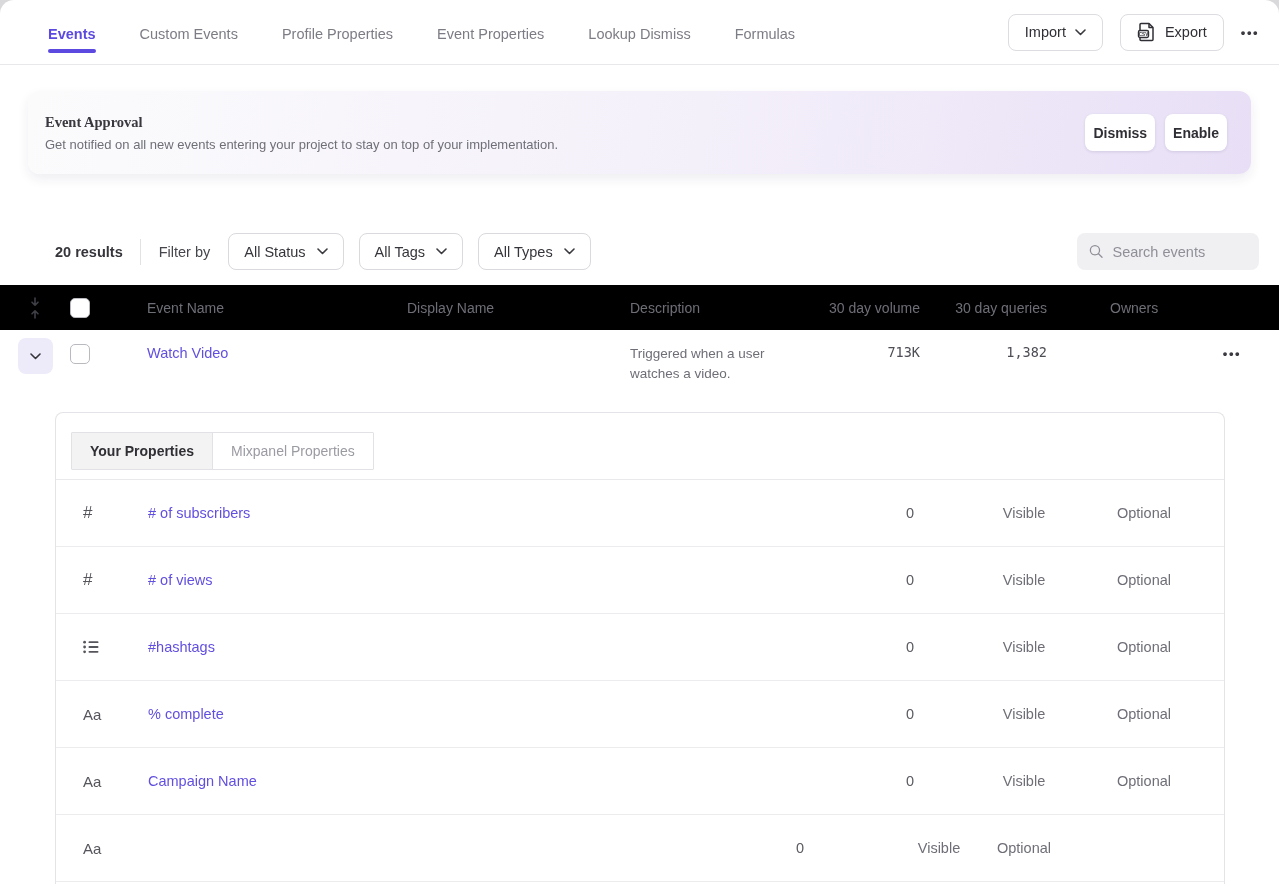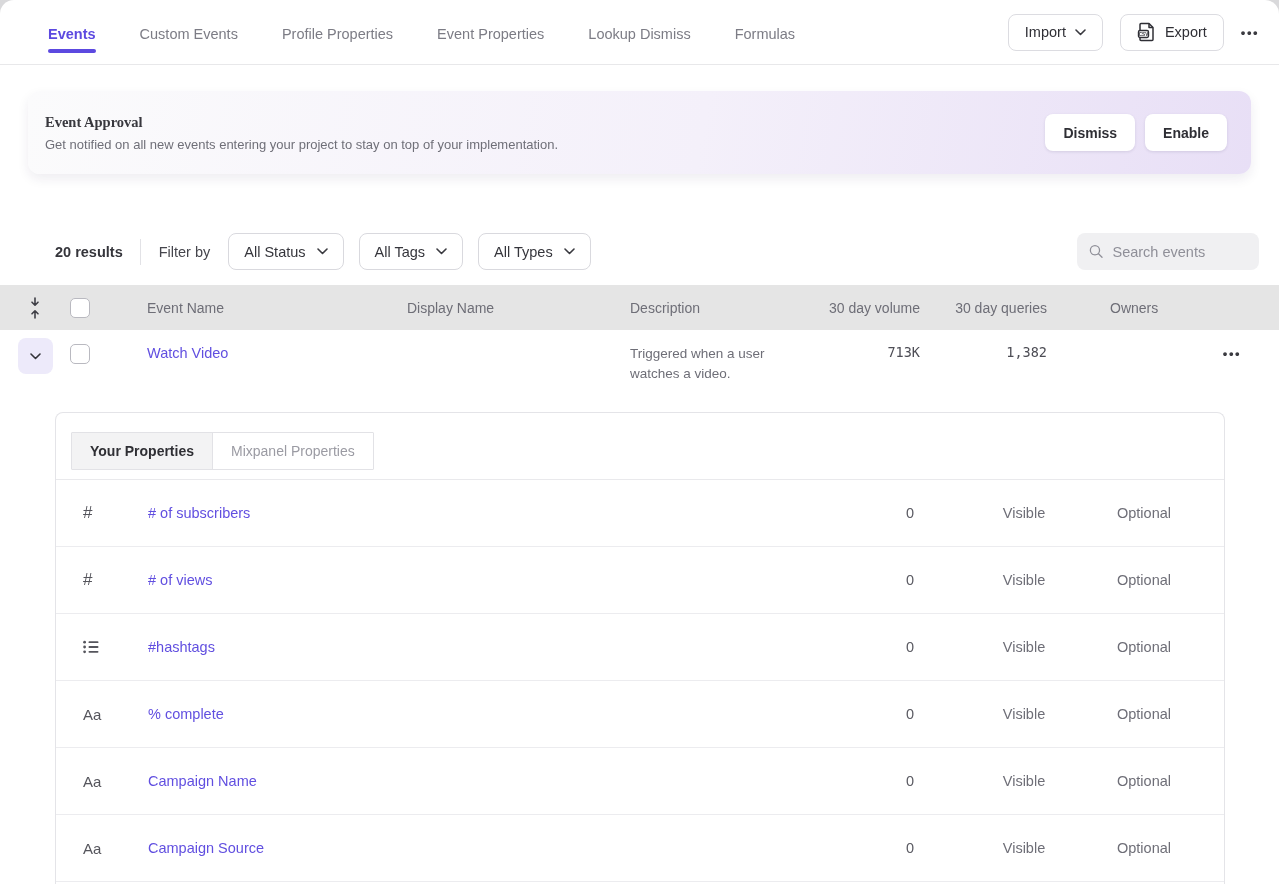"Dismiss" .banner-btn { padding: 0 18px -> 0 8px }
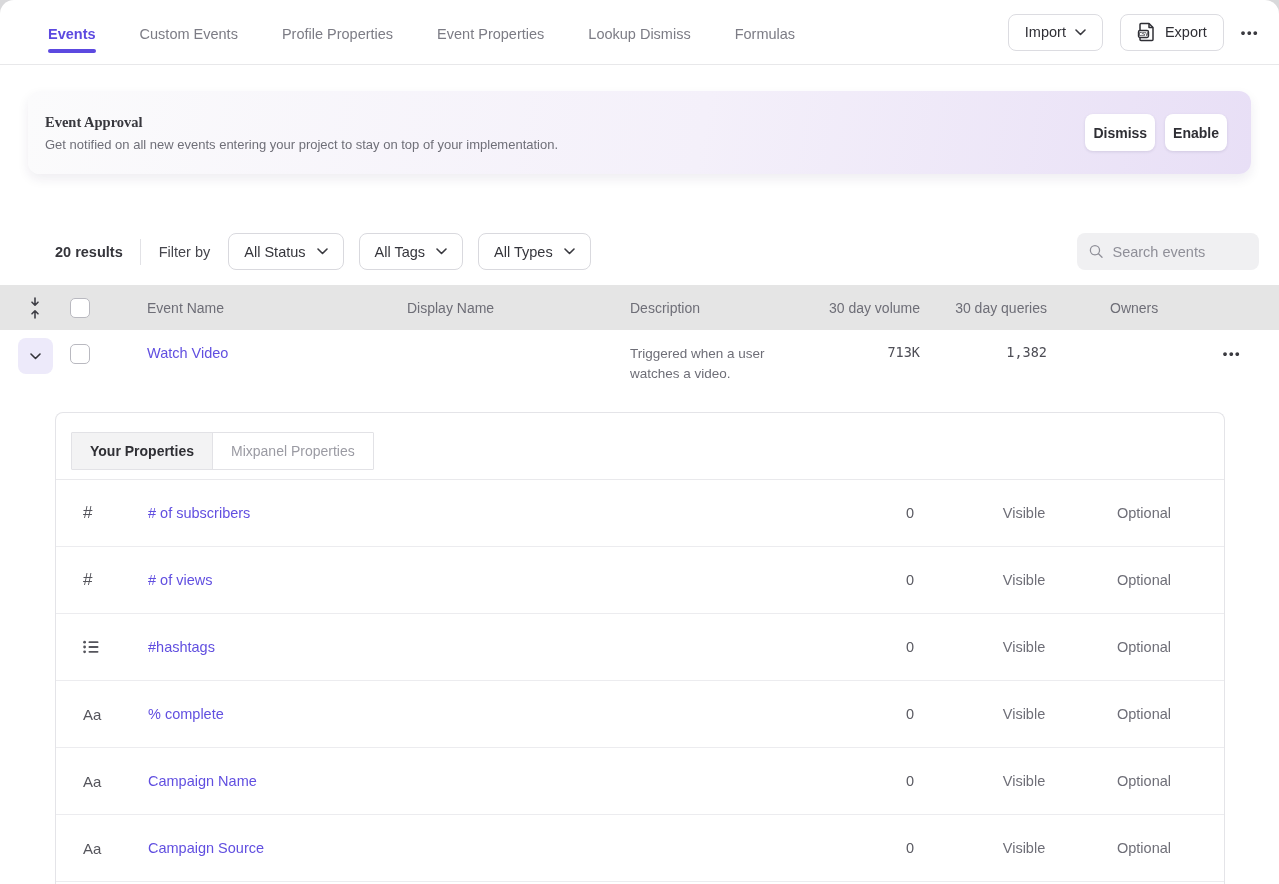"Event Name" .tbl-head { background: #e5e5e5 -> #000000 }
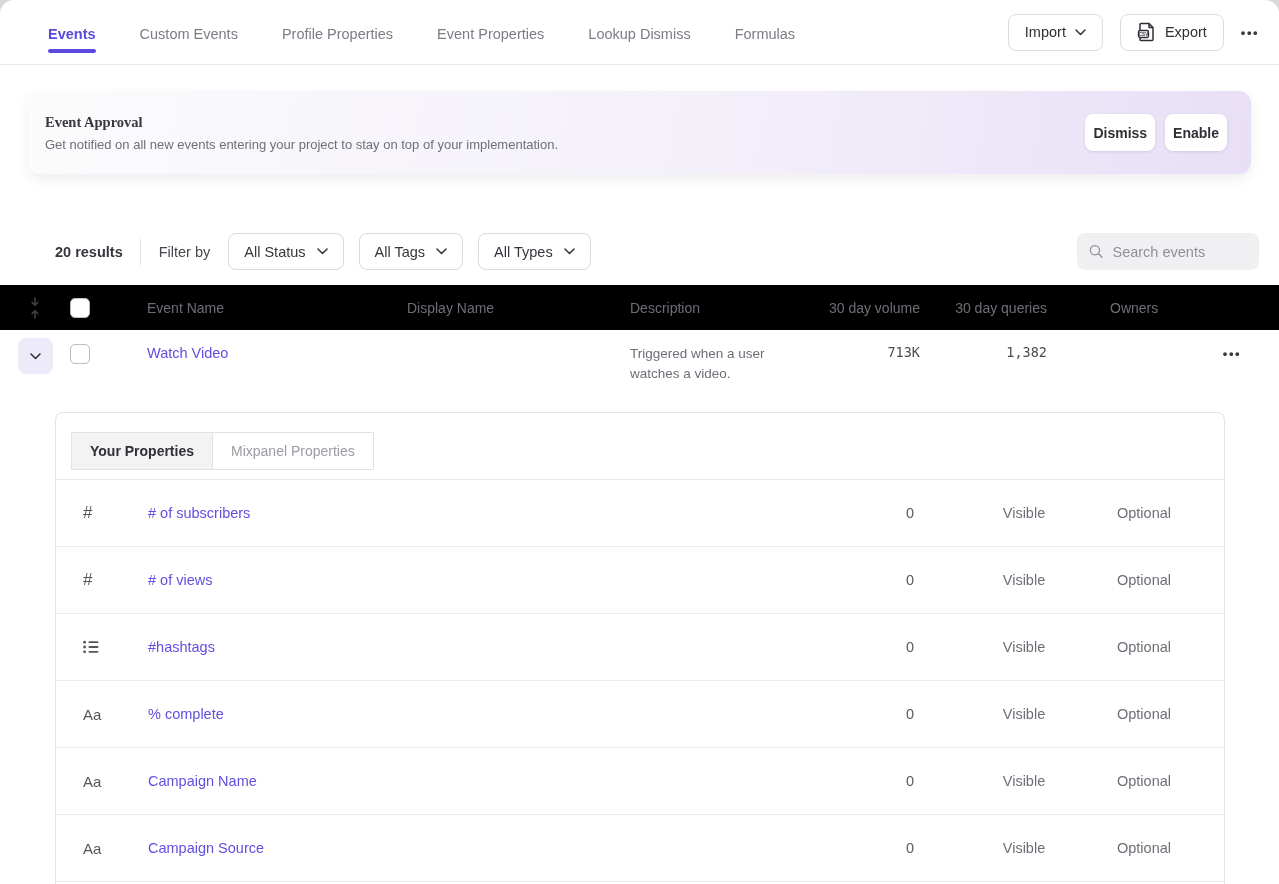"Campaign Source" span.prop-name { html: <span>Campaign Source</span> -> none }
